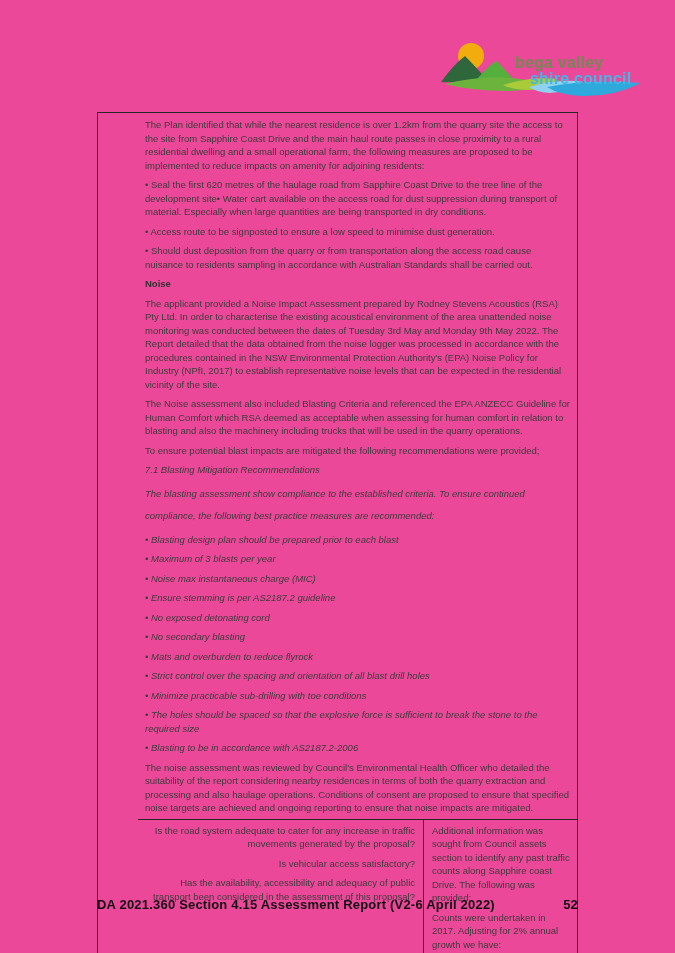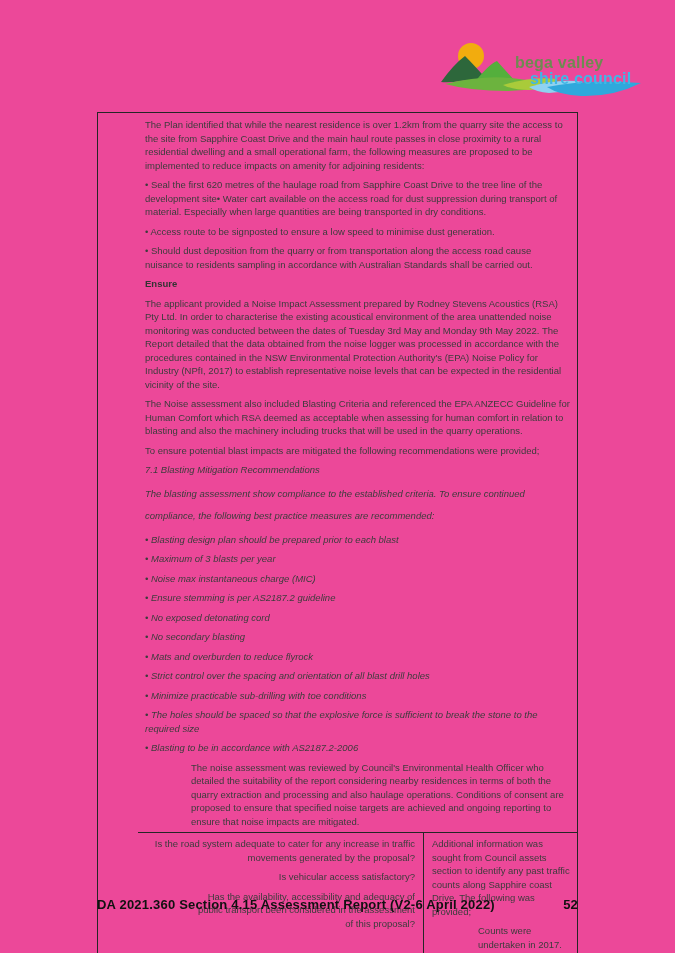"Ensure" p.blk { text: Ensure -> Noise }
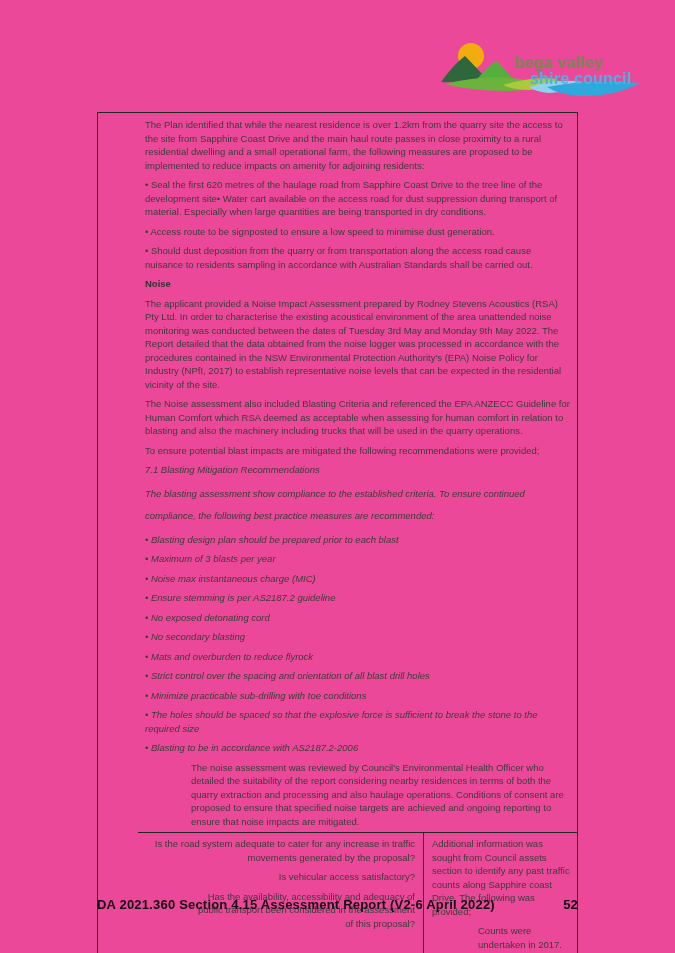"The noise assessment was reviewed" .blk:last-child { margin-left: 46px -> none }
